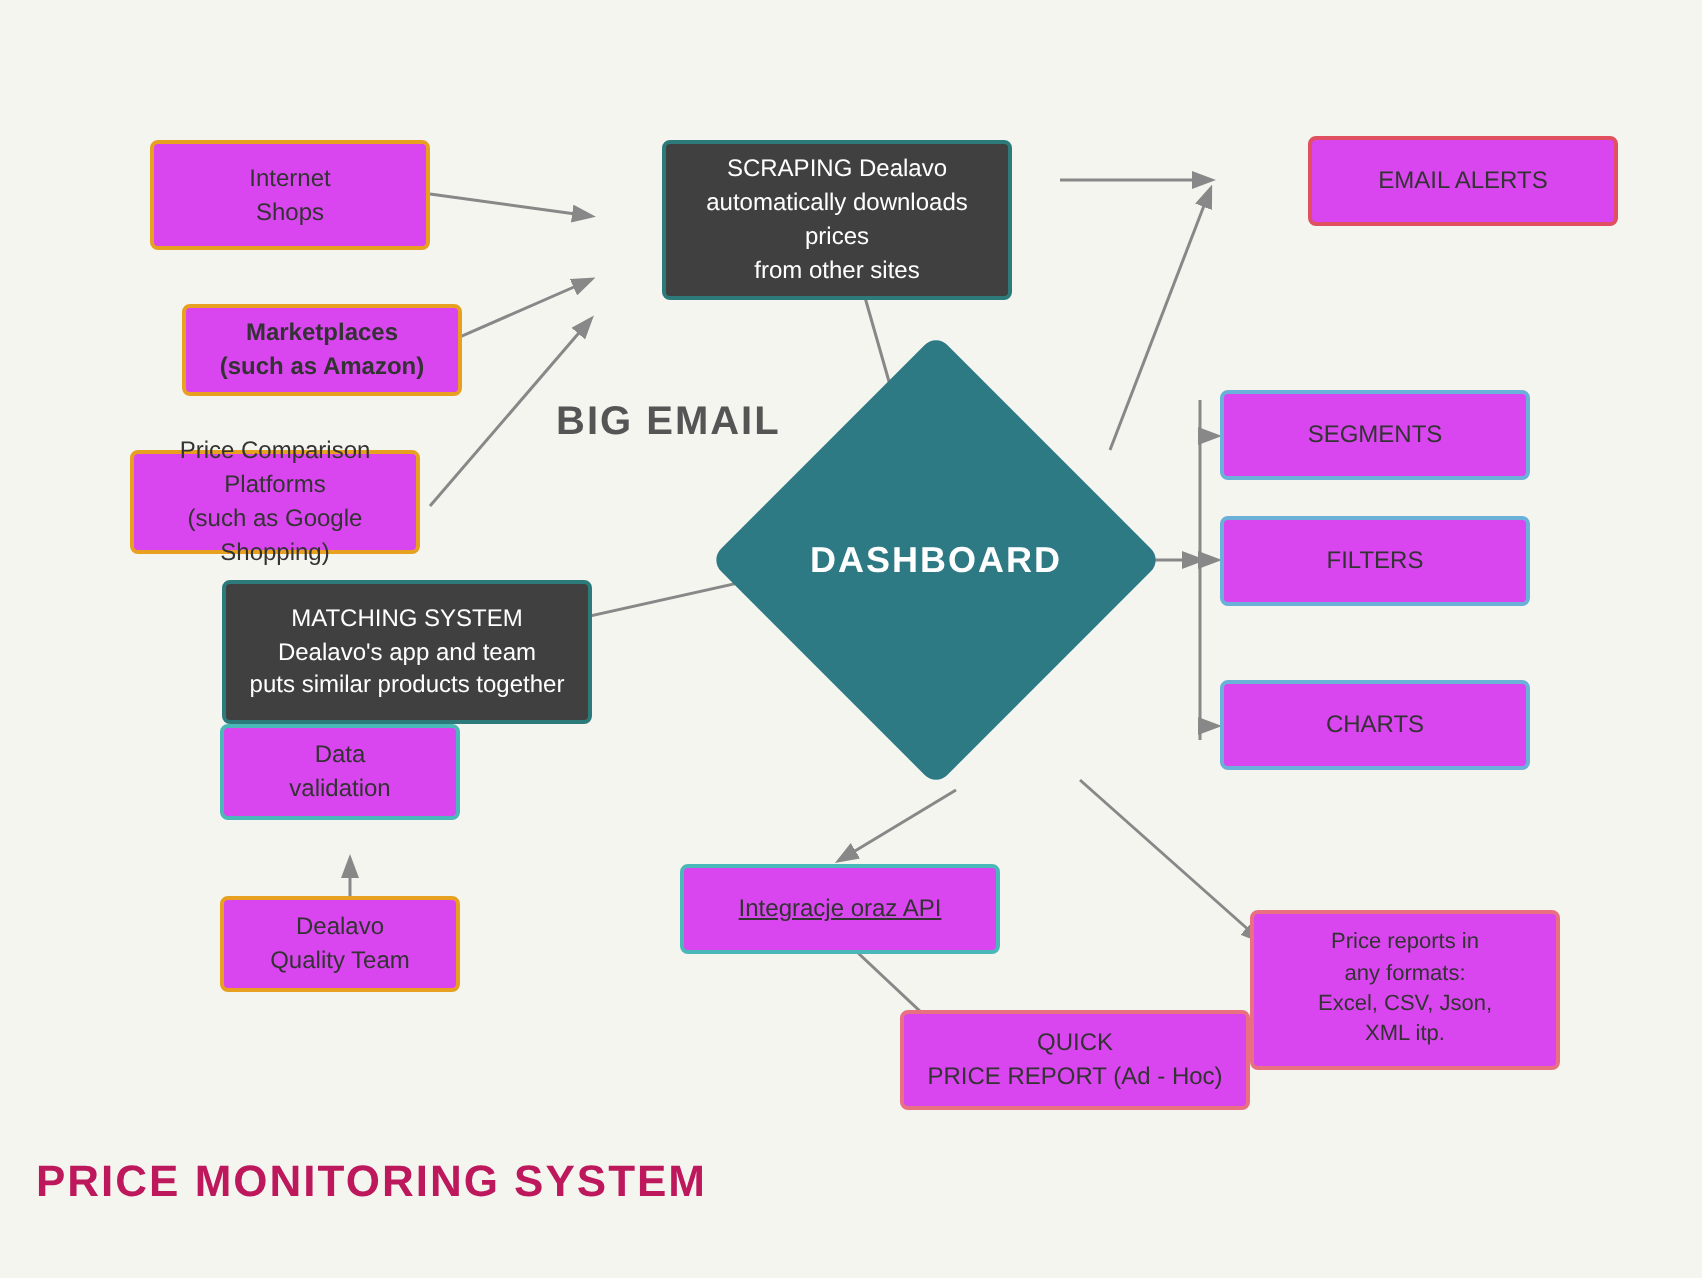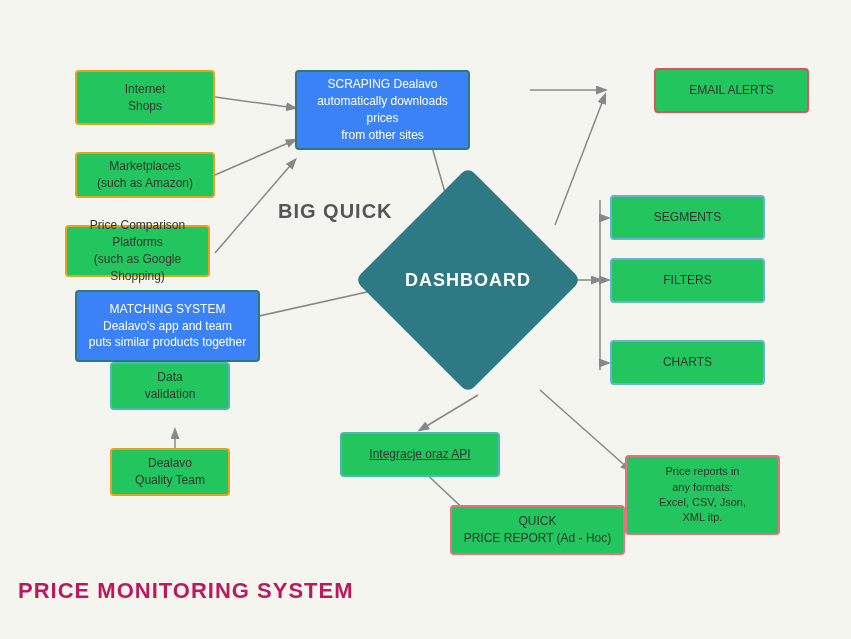"Internet" .box { background: #22c55e -> #d946ef }
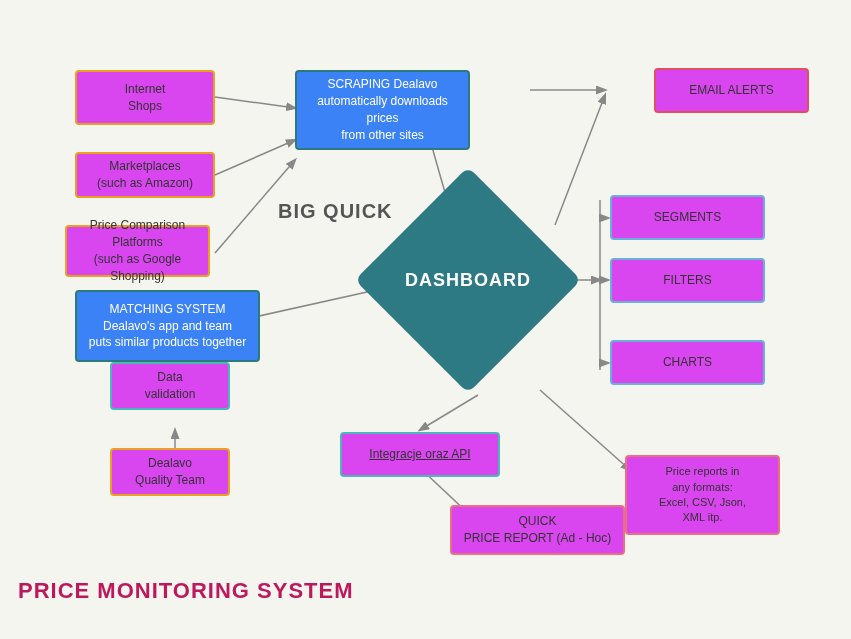"SCRAPING Dealavo" .box.teal-dark { background: #3b82f6 -> #404040; margin-left: none -> 36px }
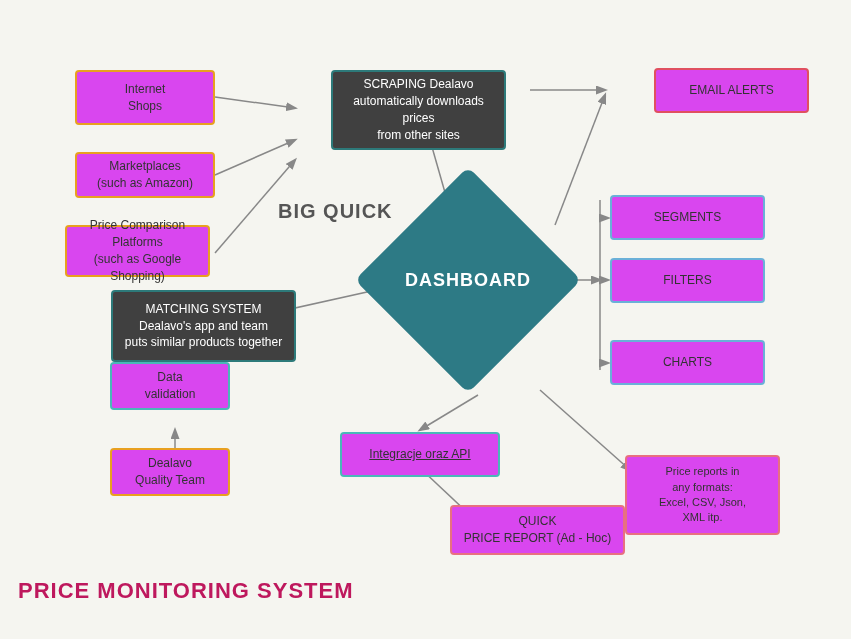"Marketplaces" div.box { font-weight: none -> bold; left: 75px -> 91px }
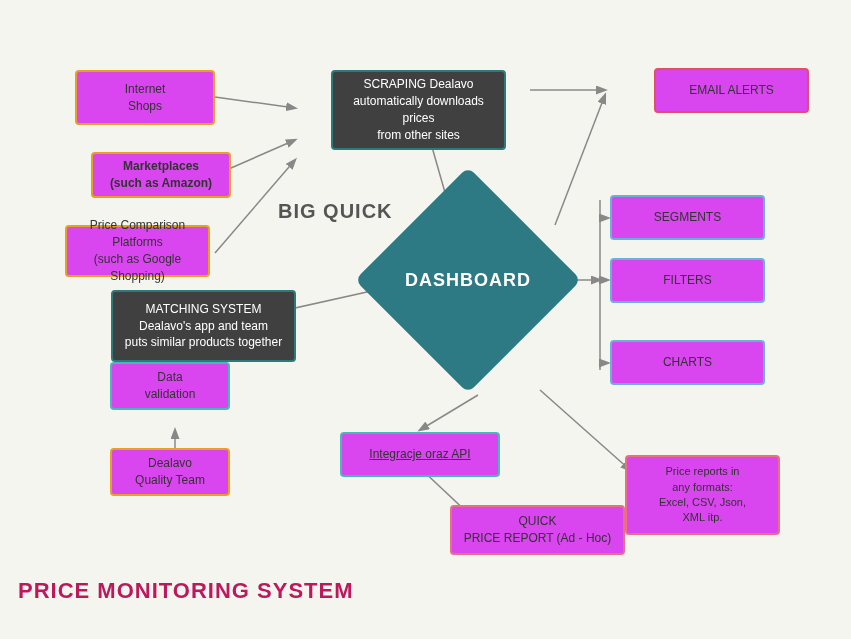"BIG QUICK" span { text: QUICK -> EMAIL }
